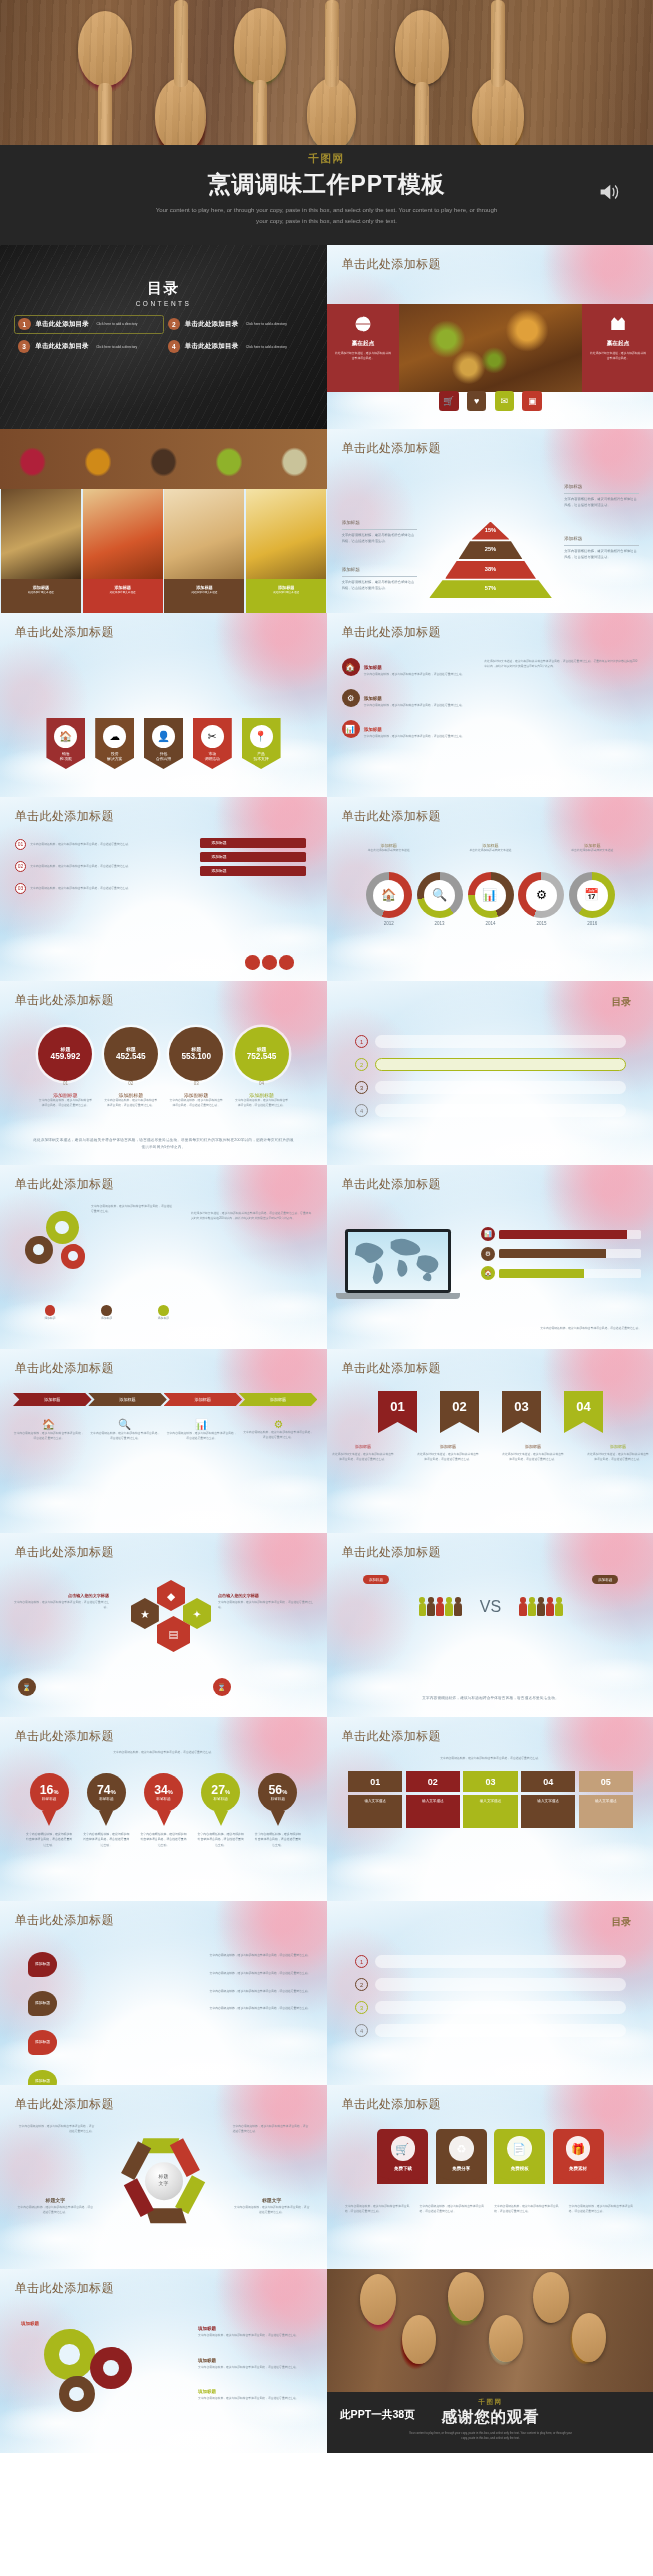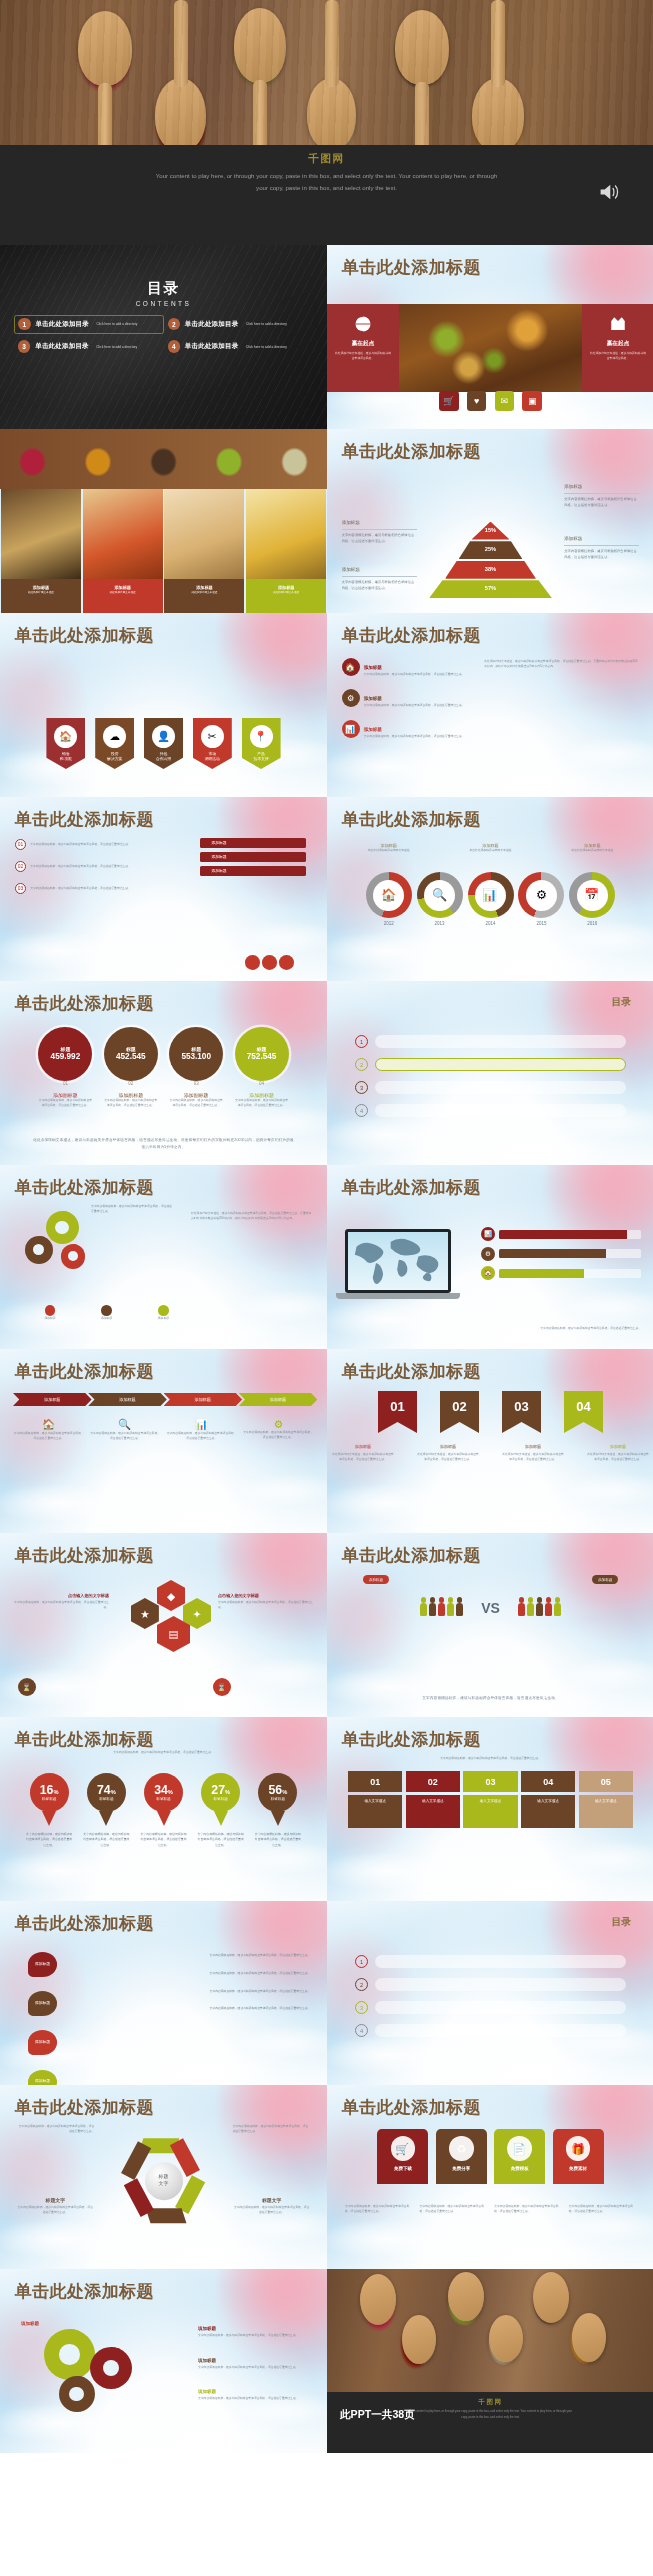"烹调调味工作PPT模板" div.cover-title { html: none -> <div>烹调调味工作PPT模板</div> }
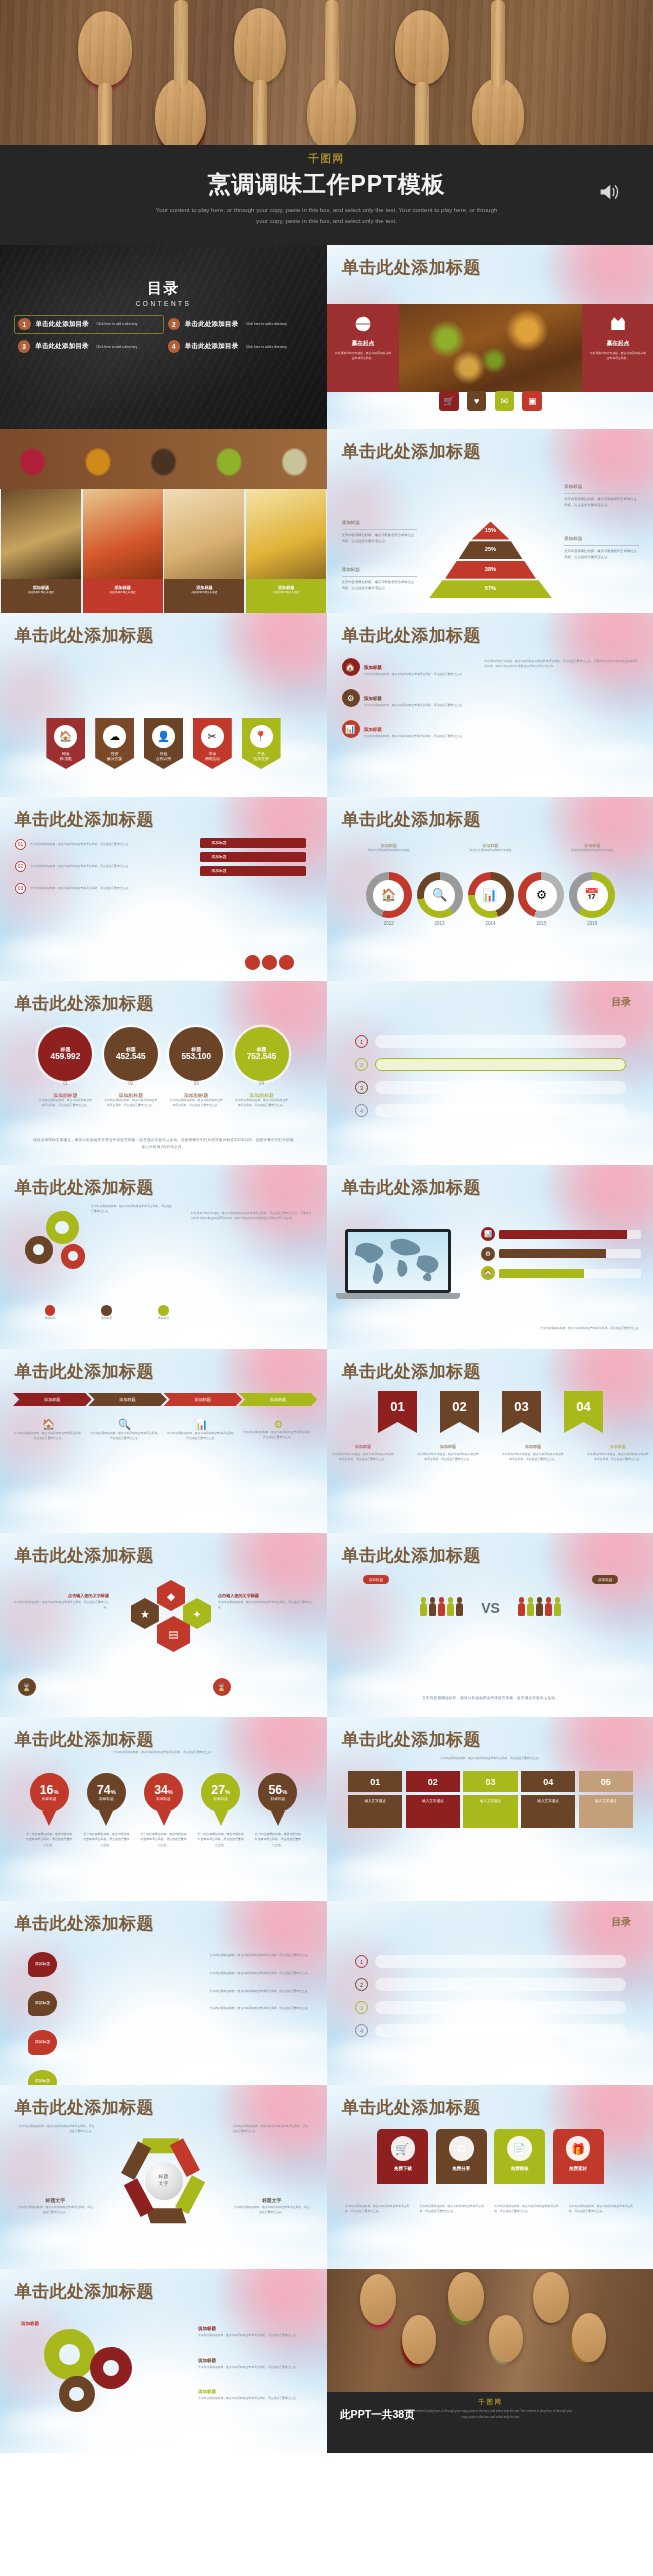"单击此处添加标题" .s-title { font-size: 17px -> 12px; font-weight: bold -> normal }
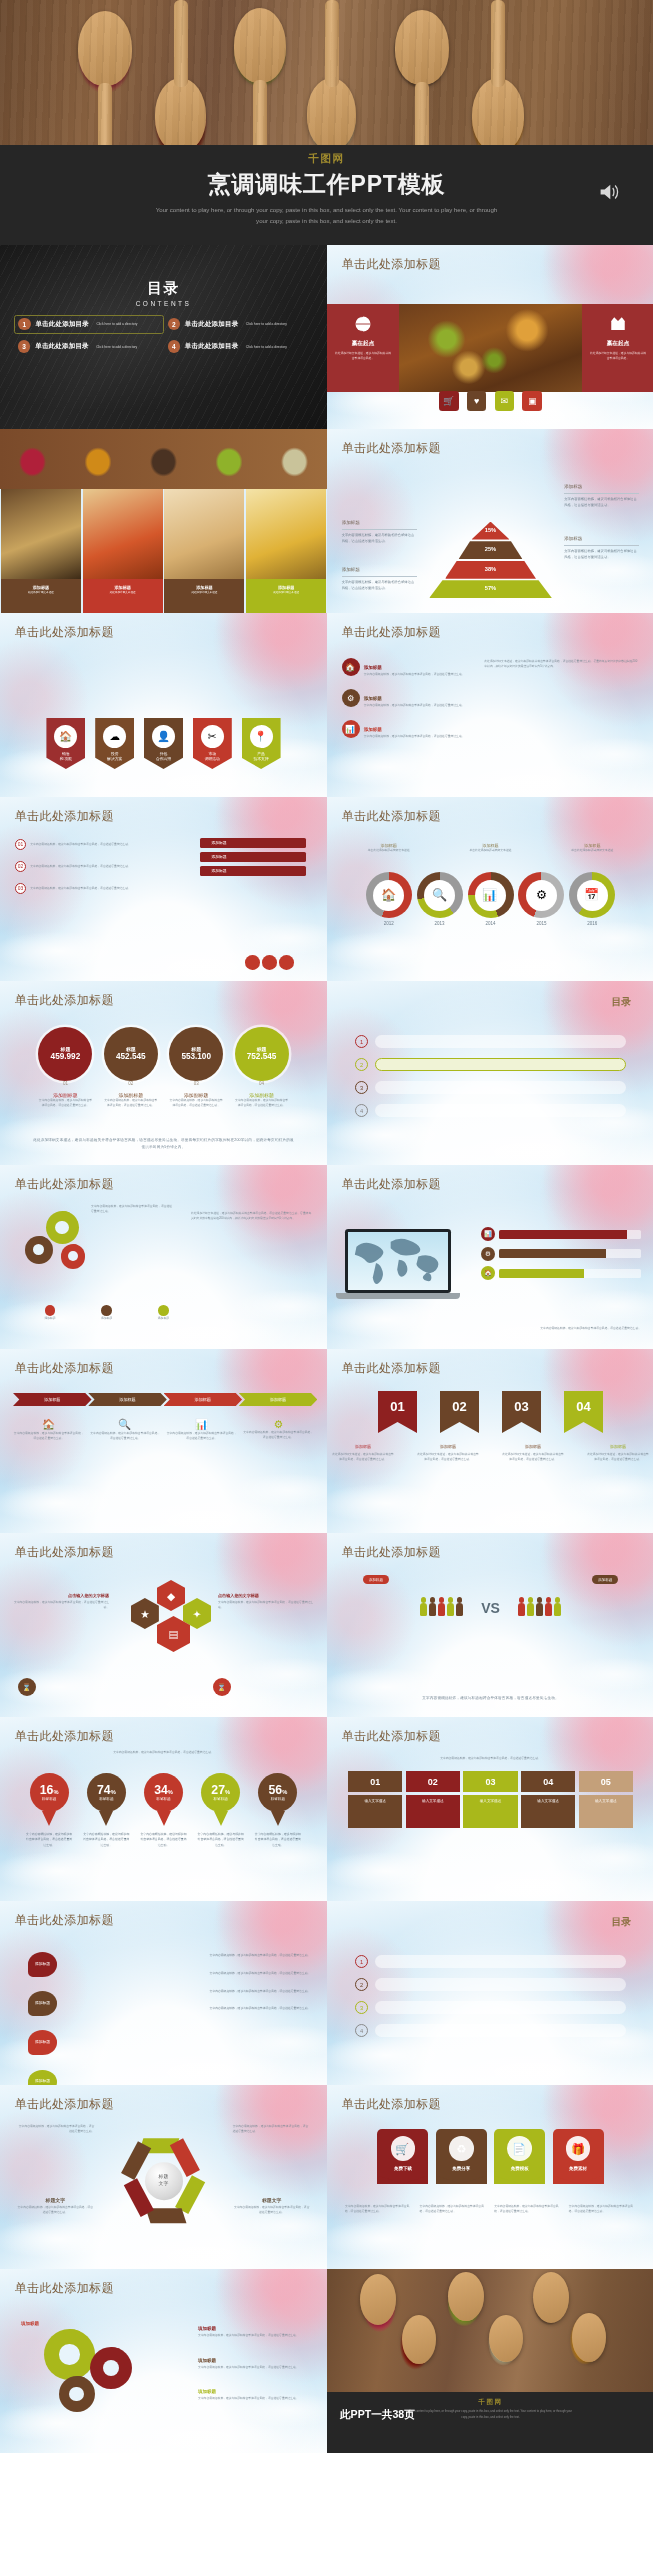"VS" div { font-size: 14px -> 16px; font-weight: bold -> normal }
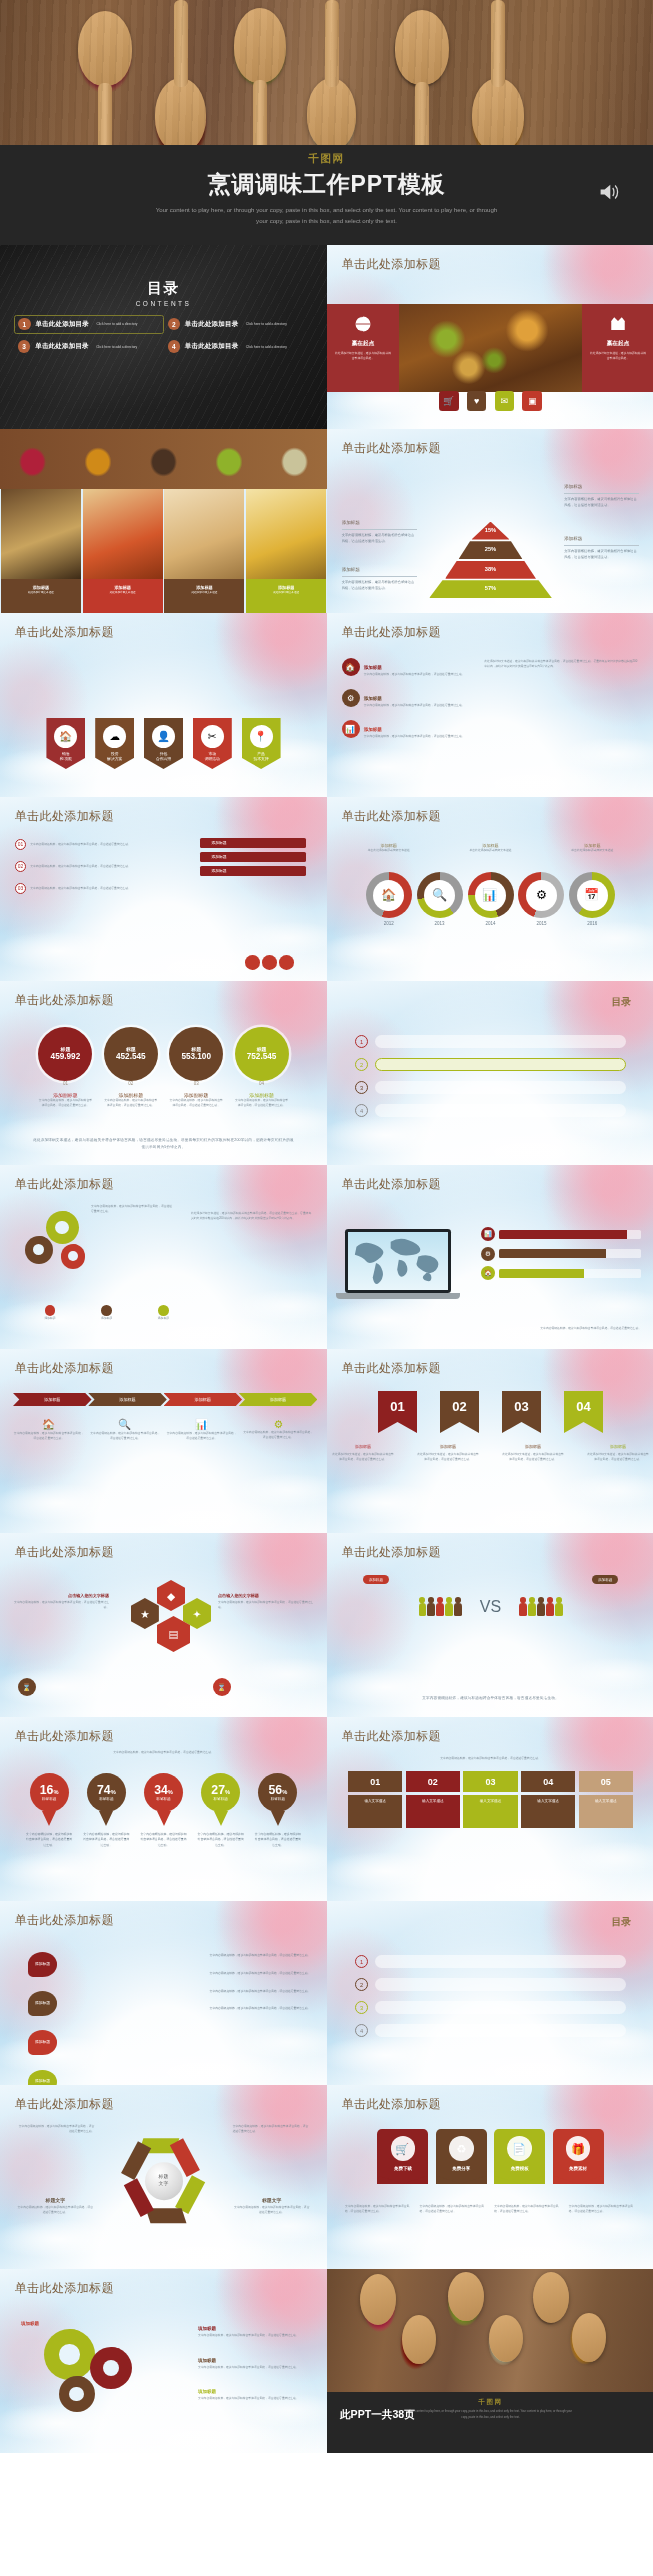"感谢您的观看" div.thanks-main { html: none -> <div>感谢您的观看</div> }
